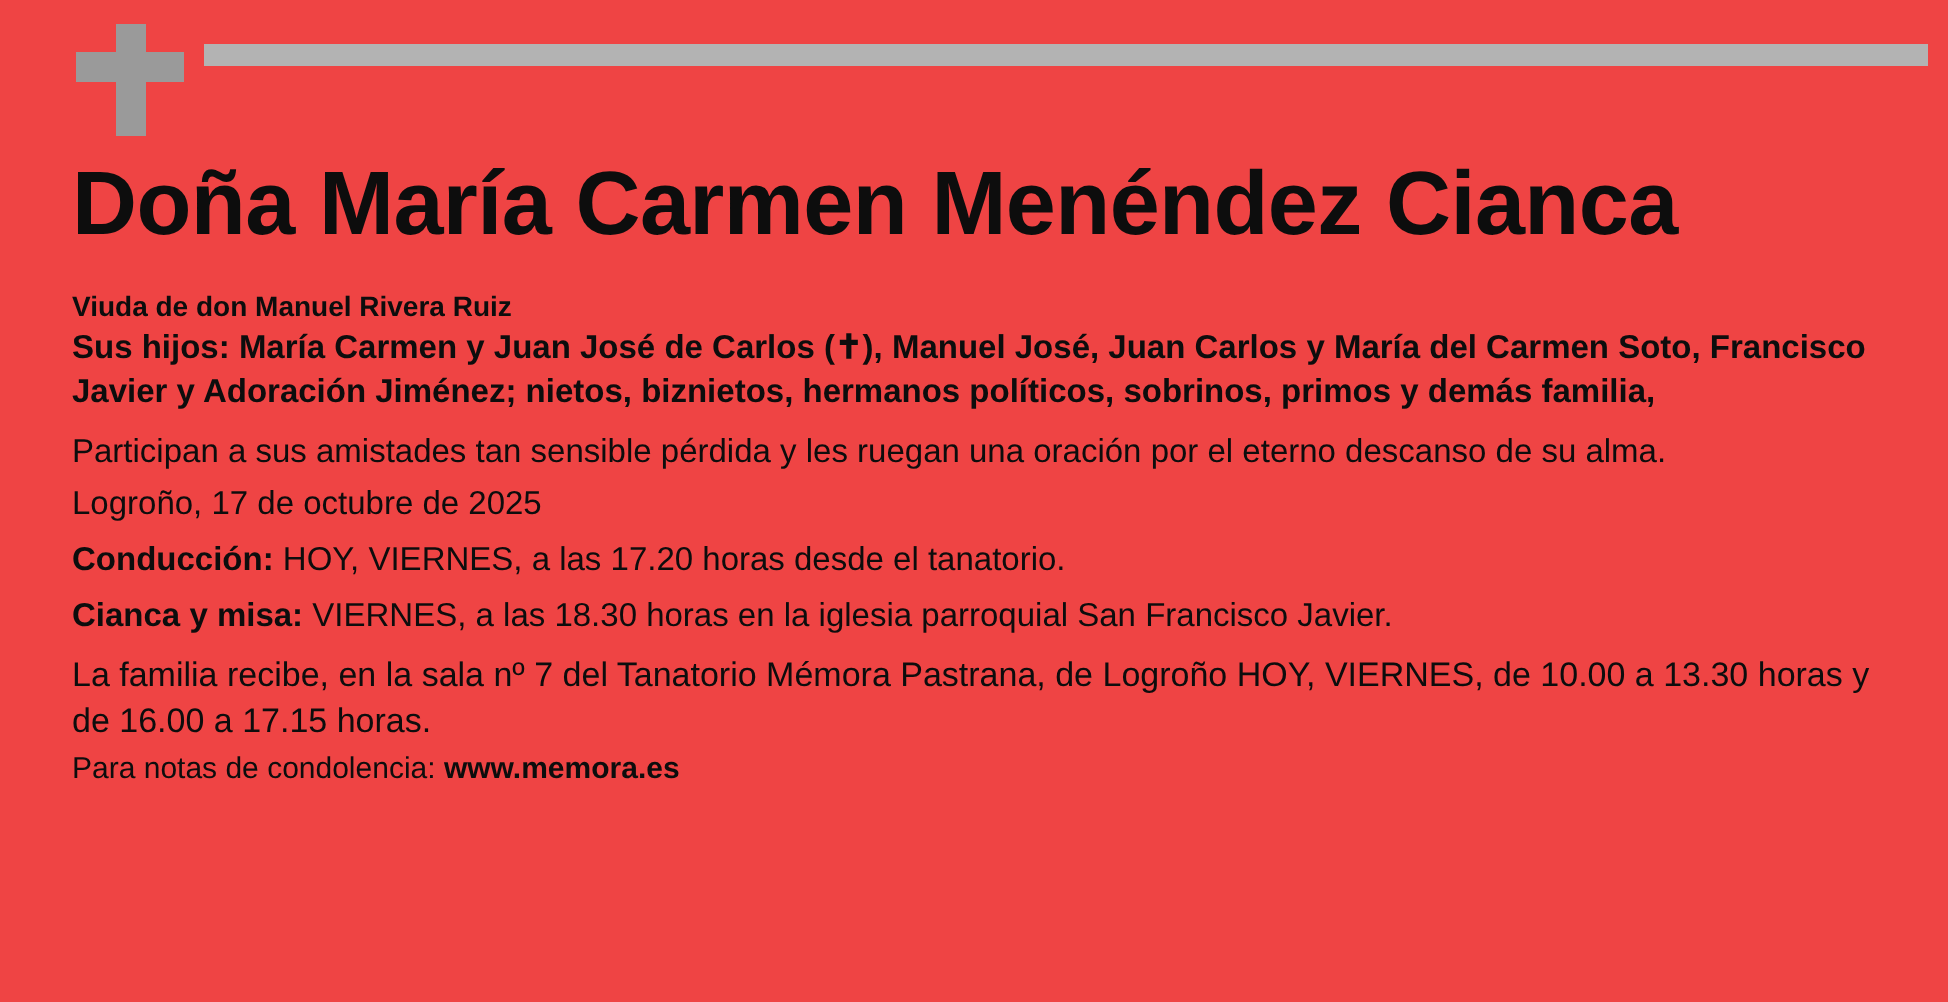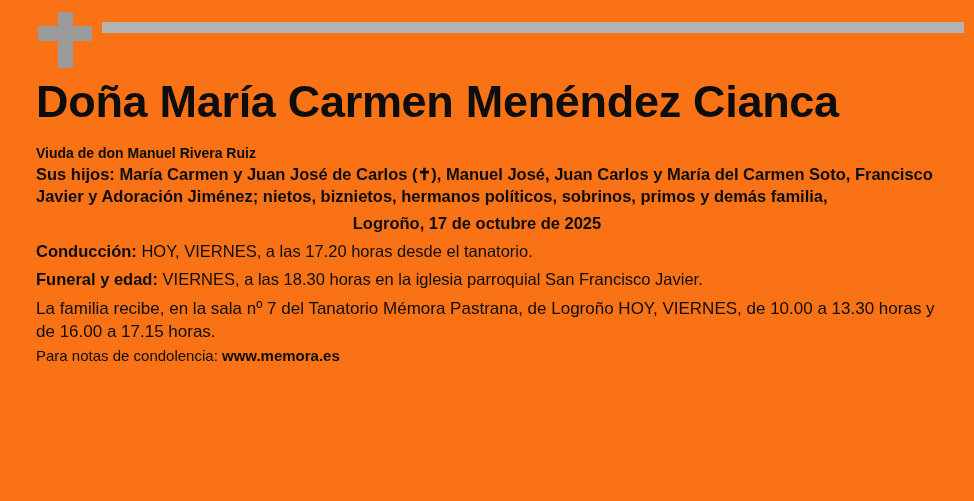"Doña María Carmen Menéndez Cianca" .obituary { background: #f97316 -> #ef4444 }
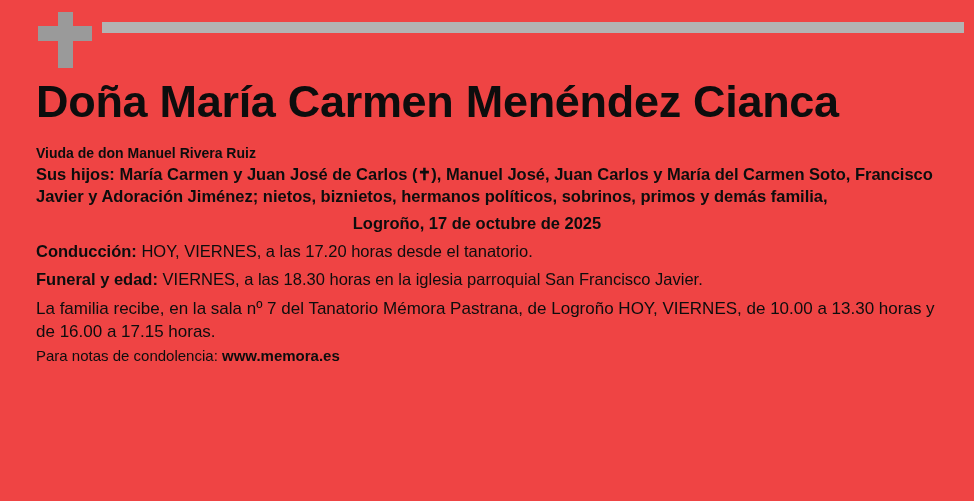"Participan a sus amistades tan" div.participate { html: none -> <div>Participan a sus amistades tan sensible pérdida y les ruegan una oración por el eterno descanso de su alma.</div> }
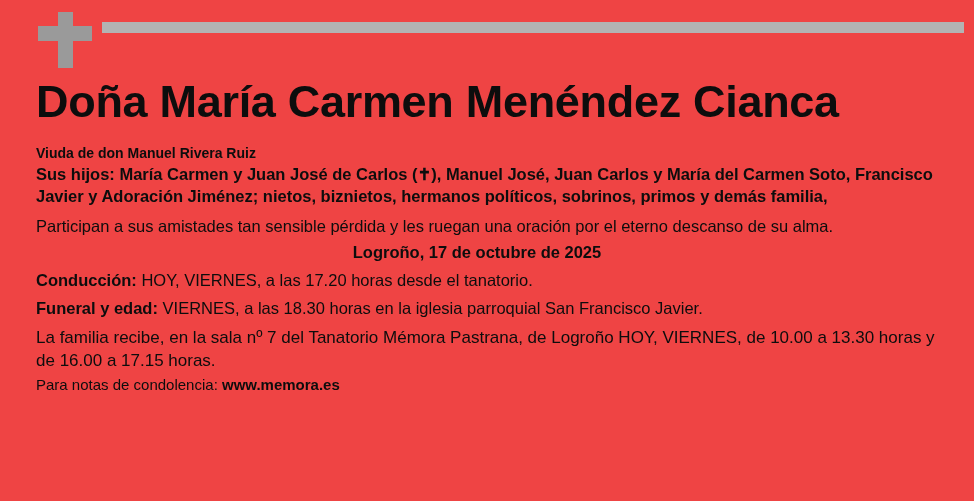"Logroño, 17 de octubre de" .place-date { font-weight: bold -> normal; text-align: center -> left }
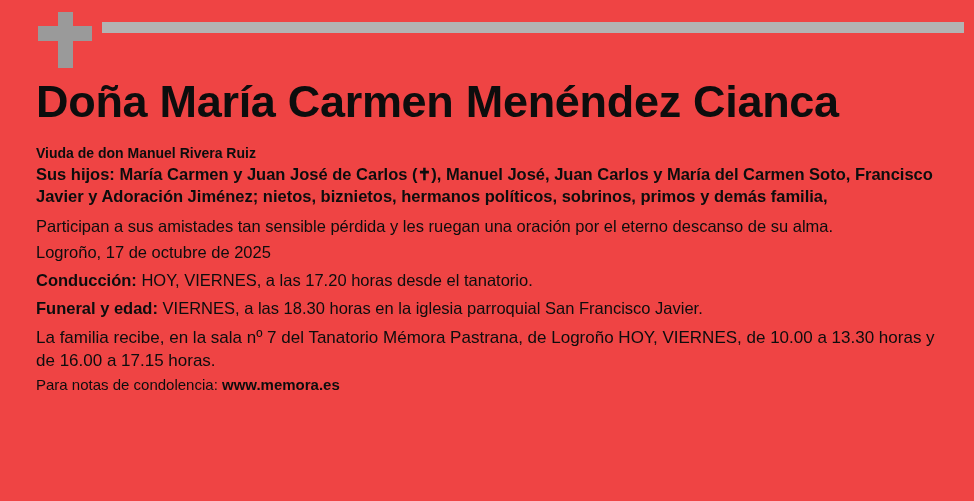"Funeral y edad:" span.b { text: Funeral y edad -> Cianca y misa }
